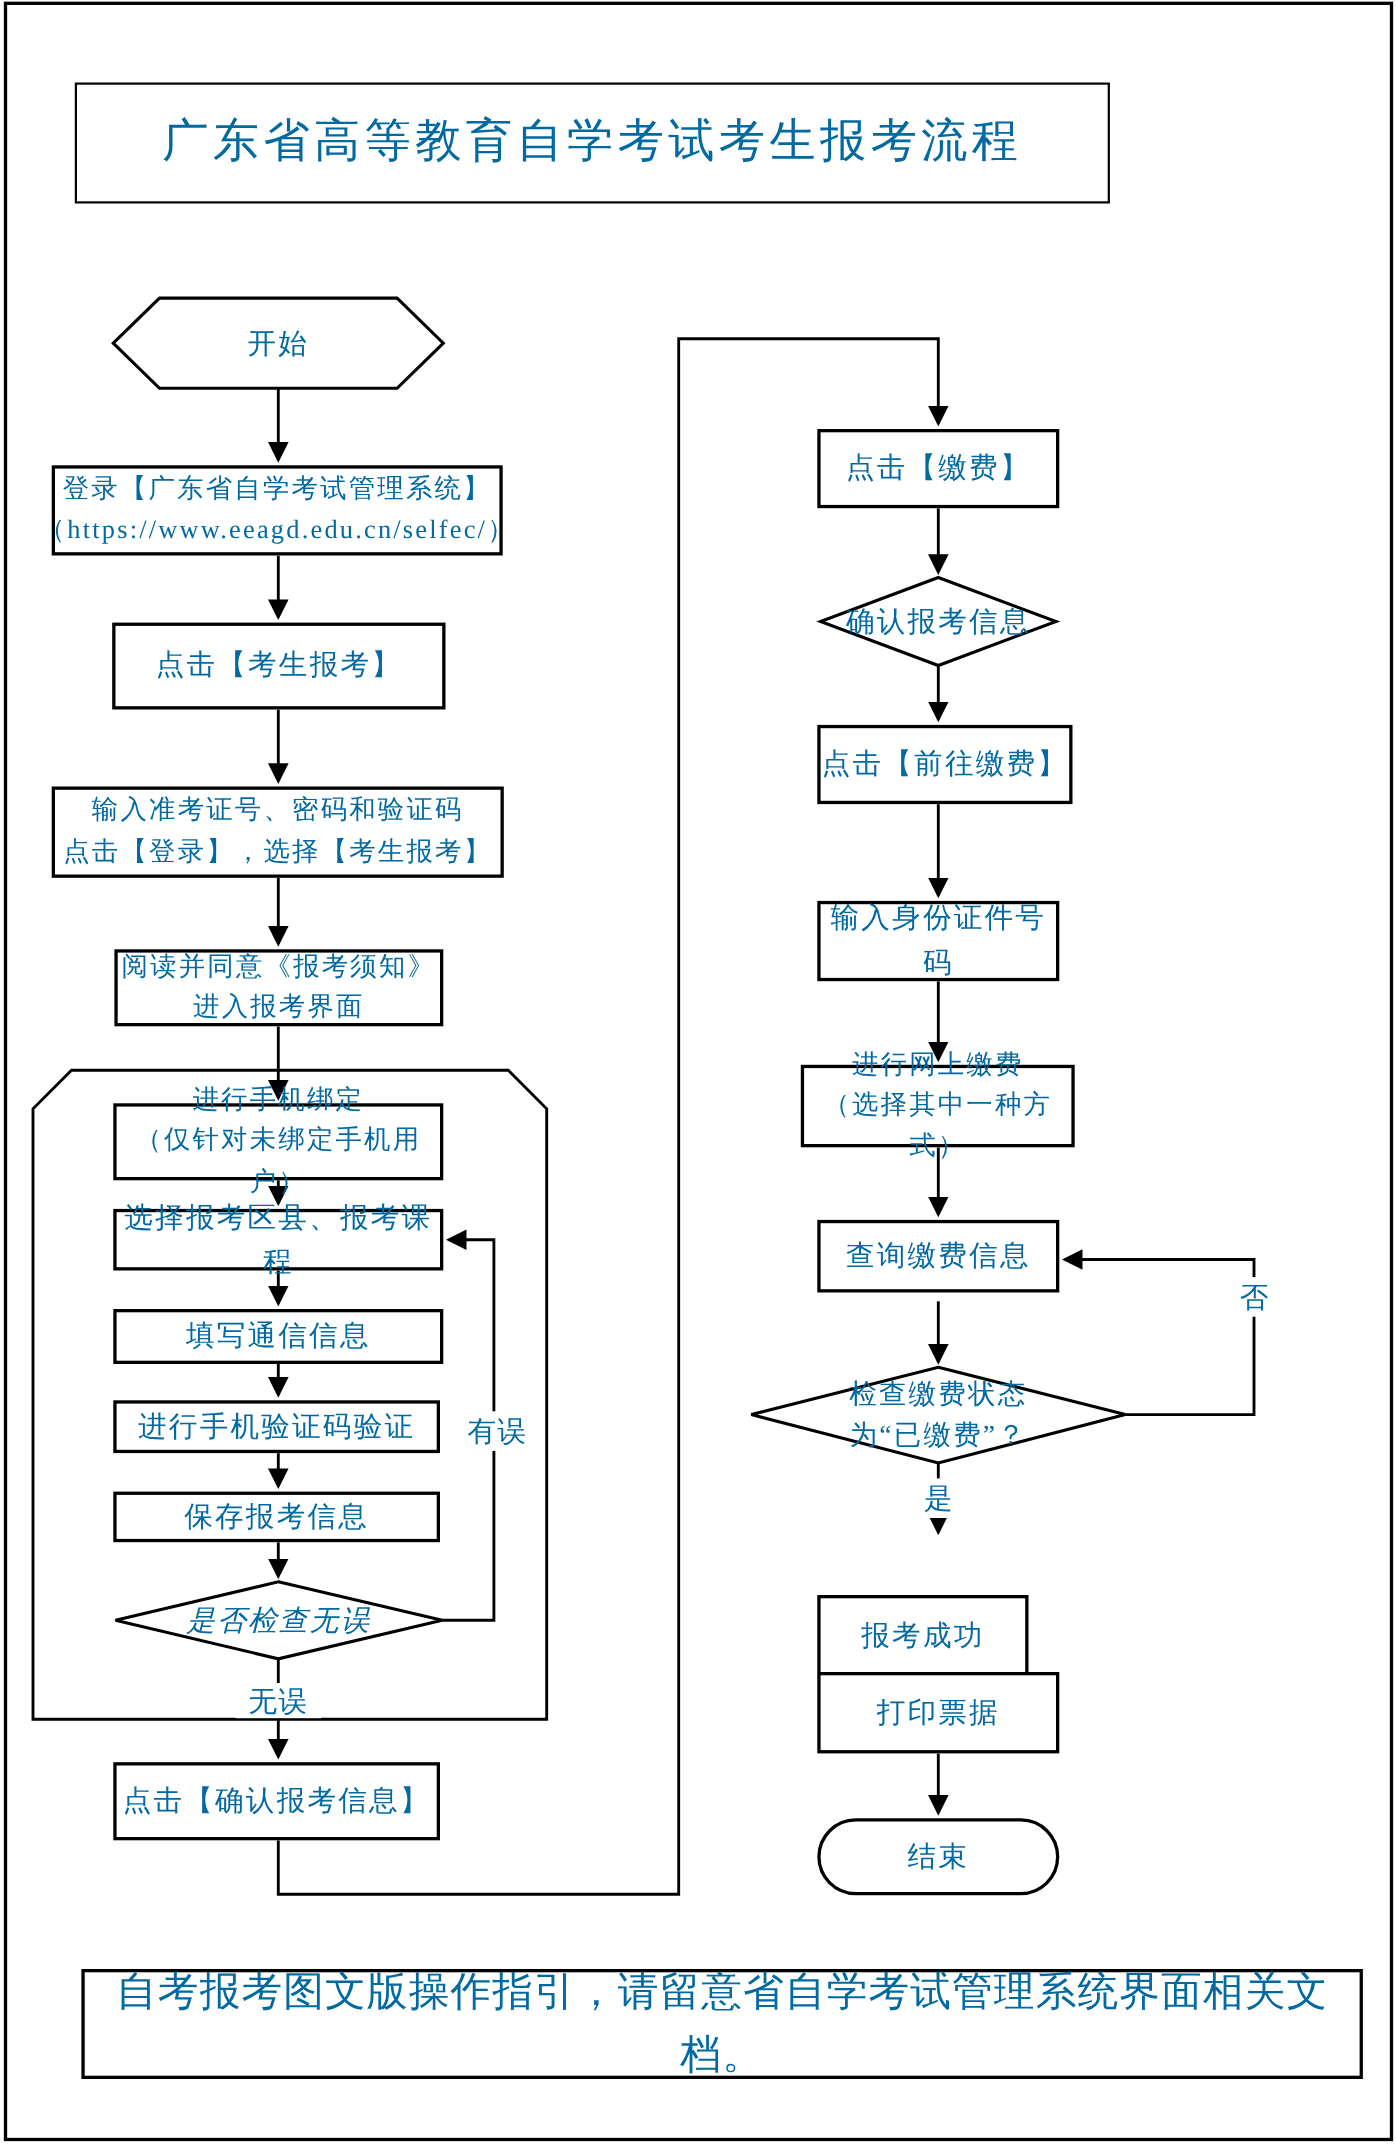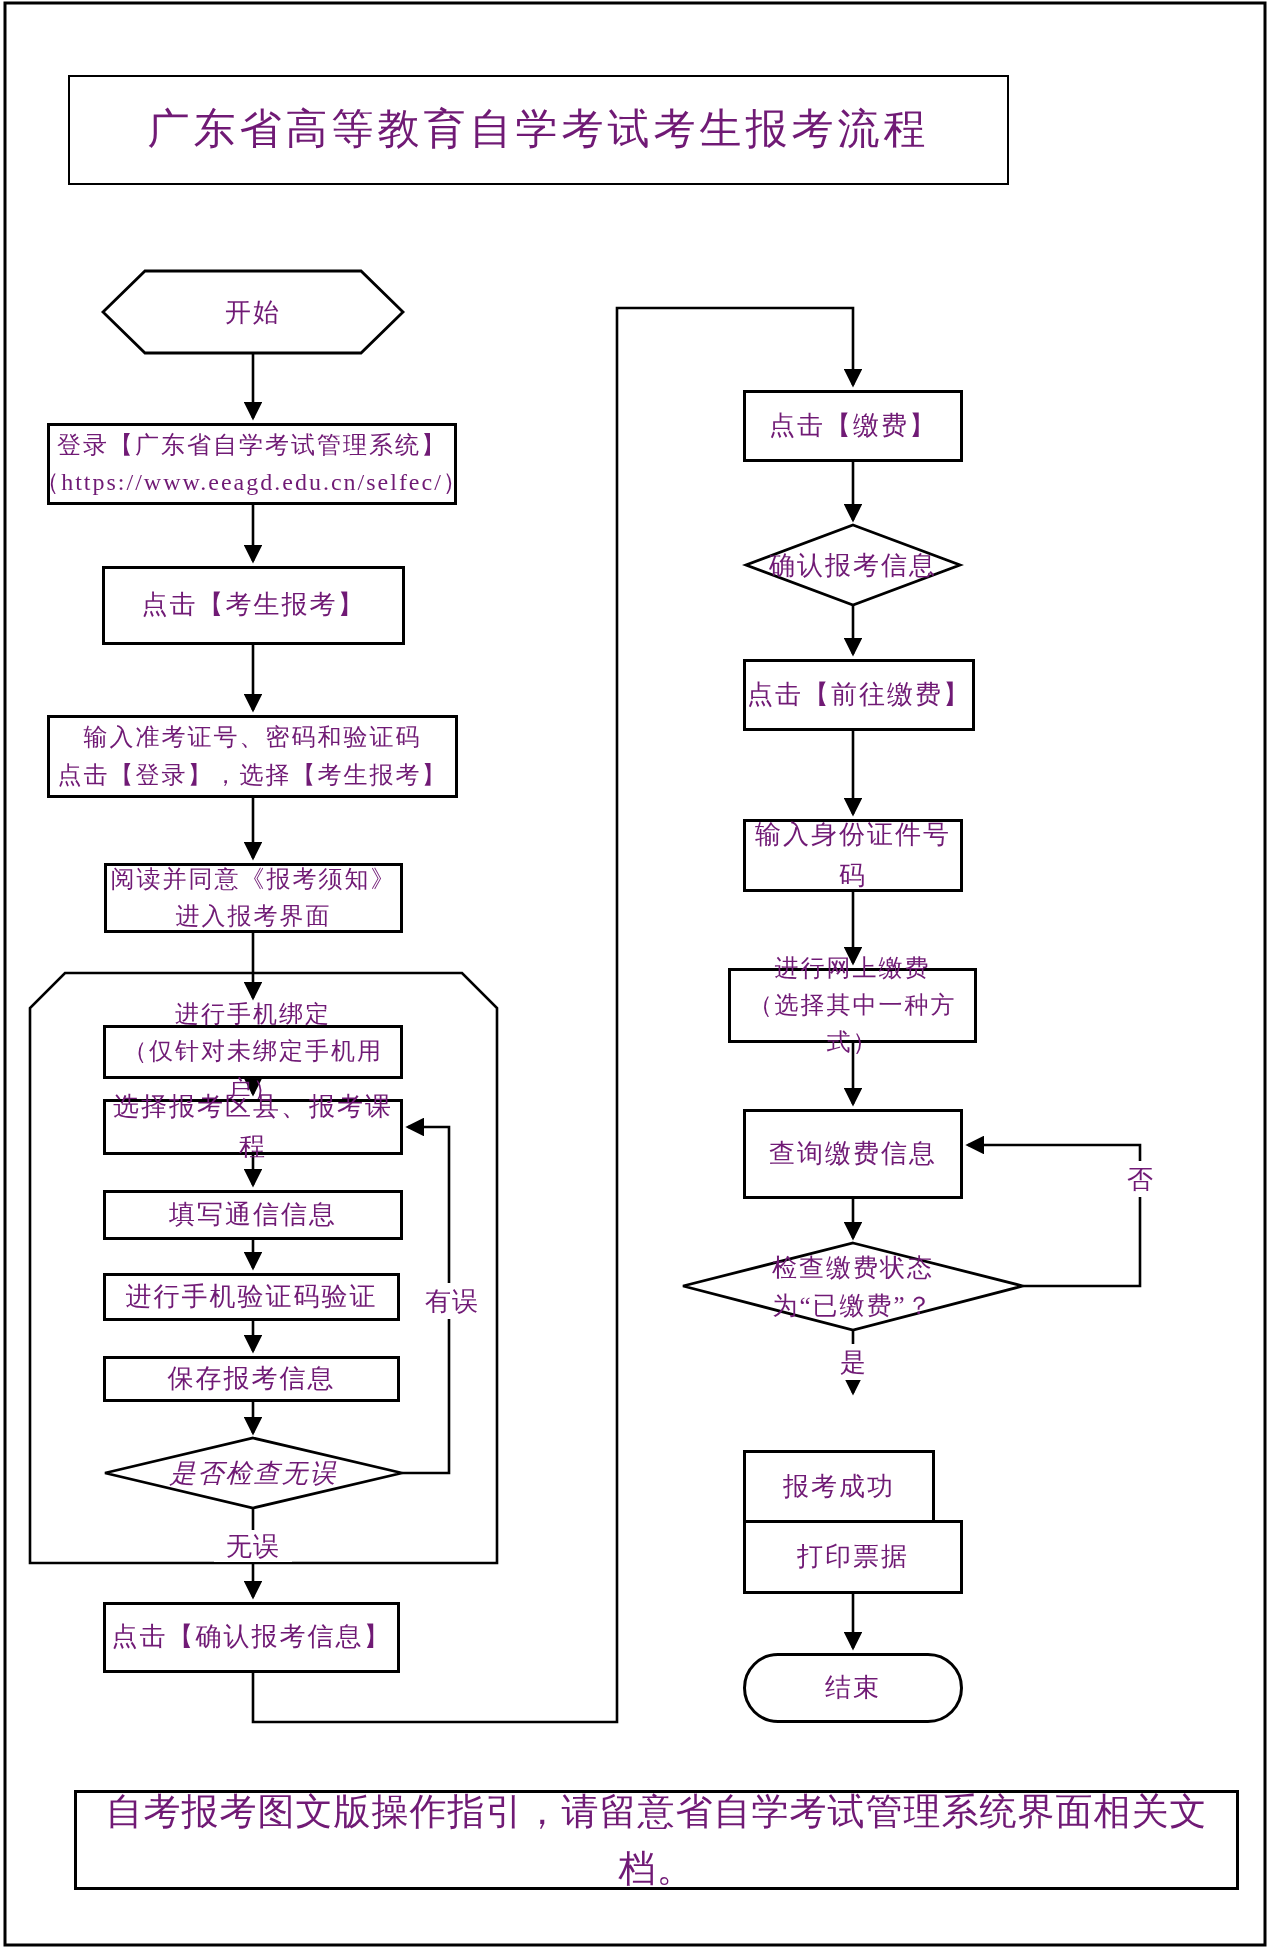"广东省高等教育自学考试考生报考流程" #canvas { color: #701a75 -> #0369a1 }
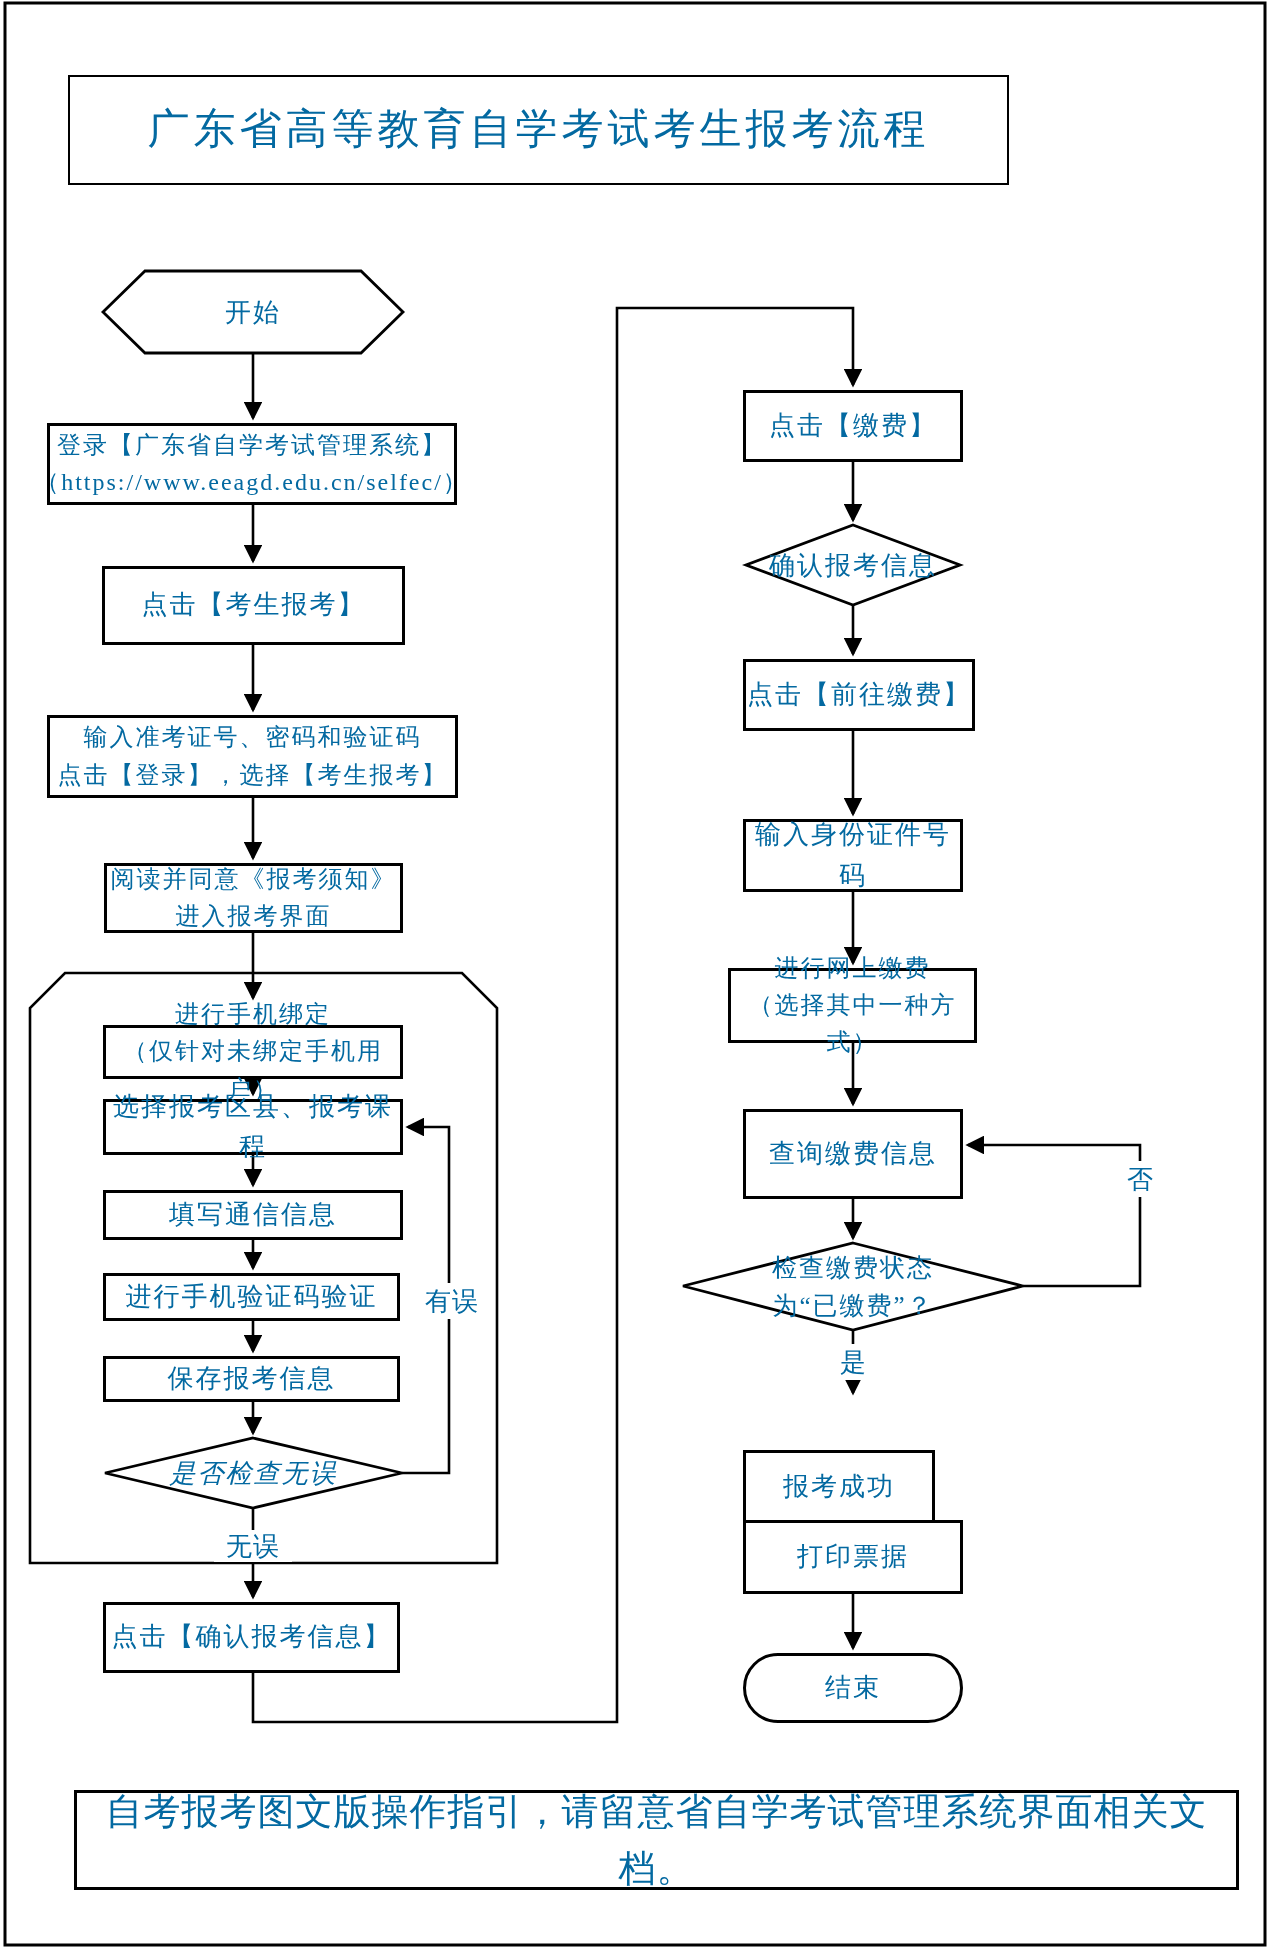"进行手机绑定" div.box { height: 54px -> 70px; margin-top: 22px -> none }
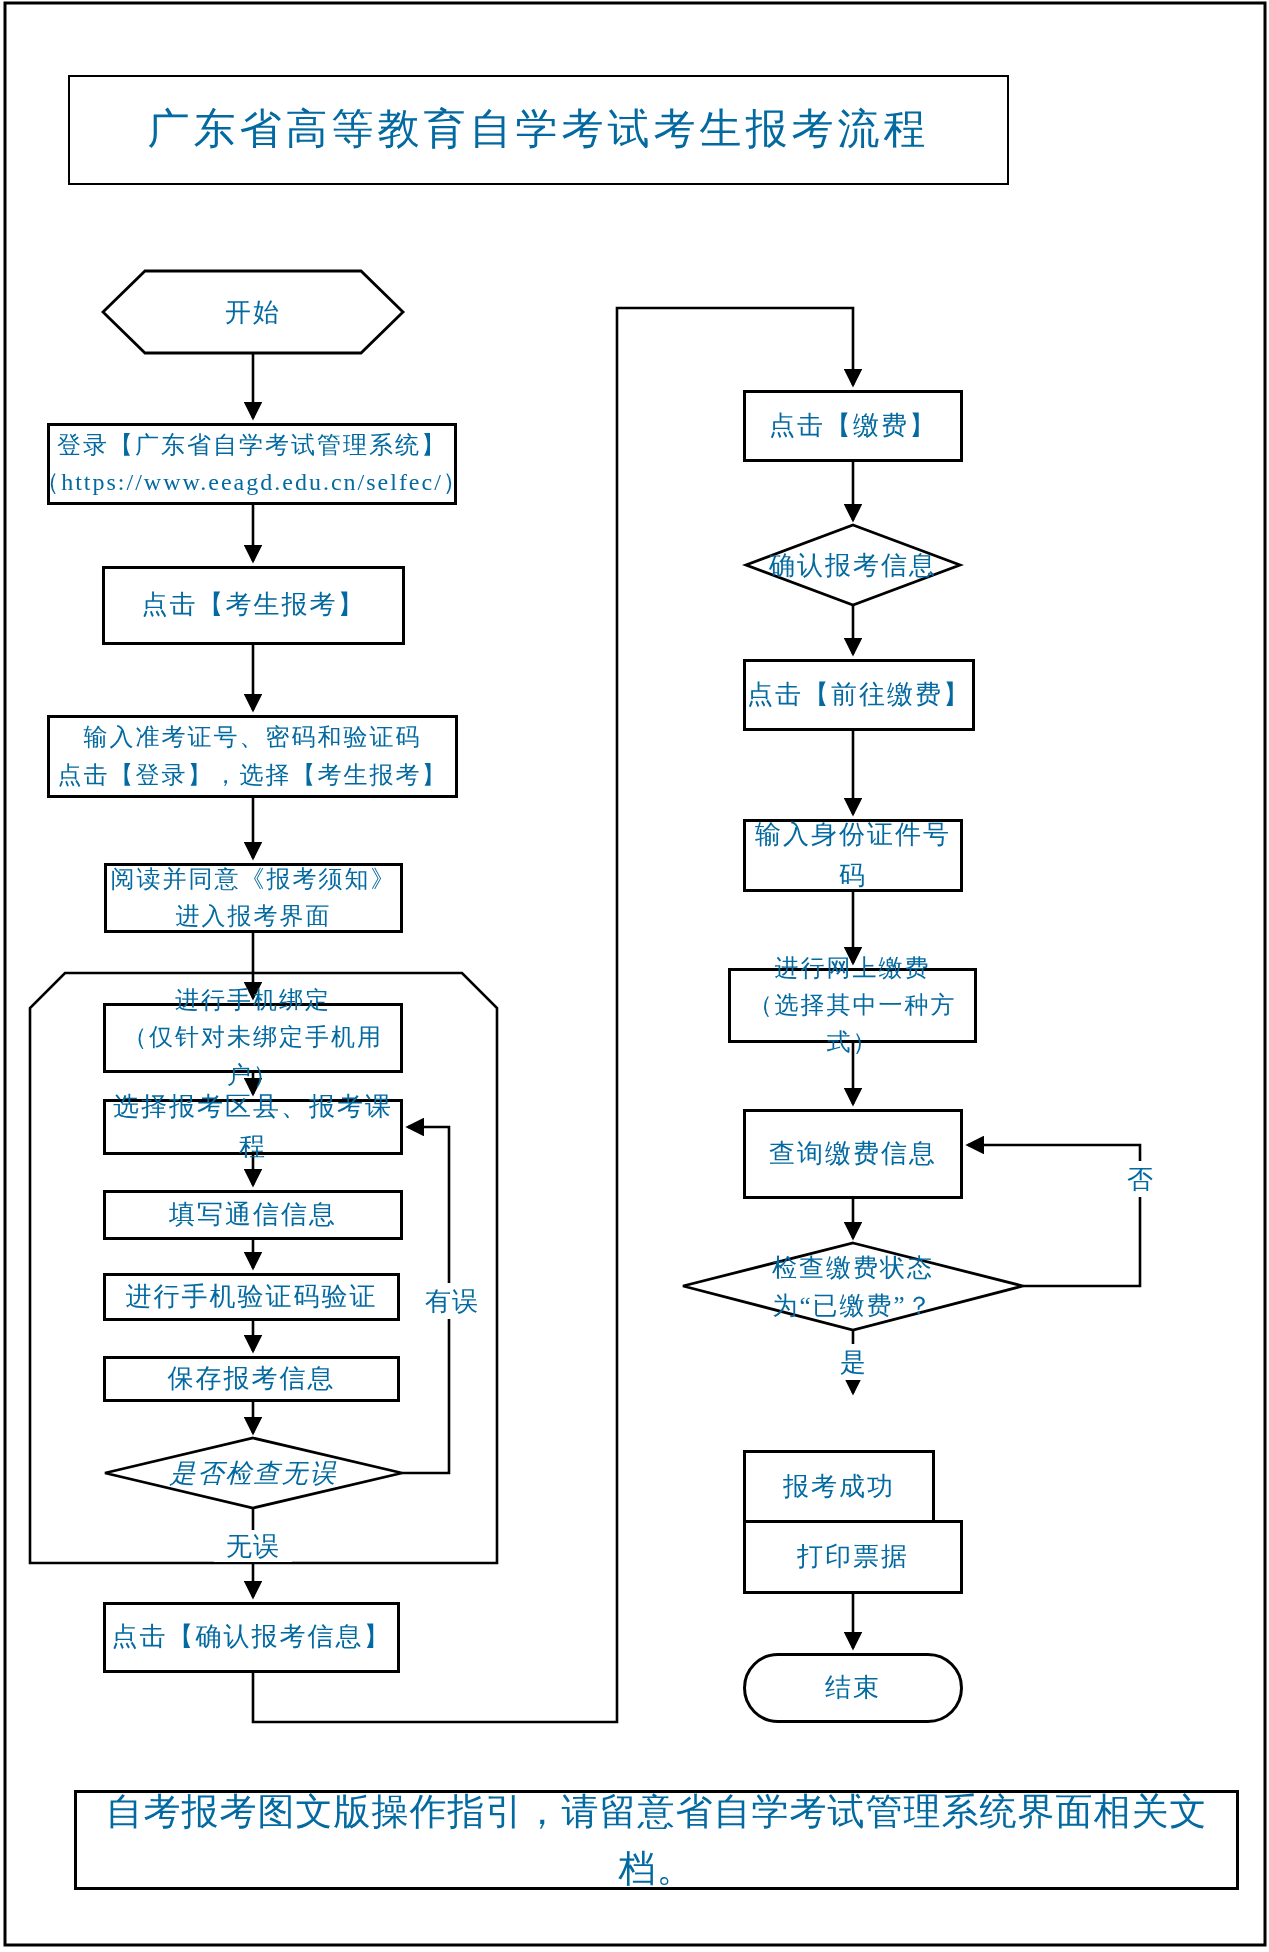"查询缴费信息" div.box { height: 90px -> 66px }
